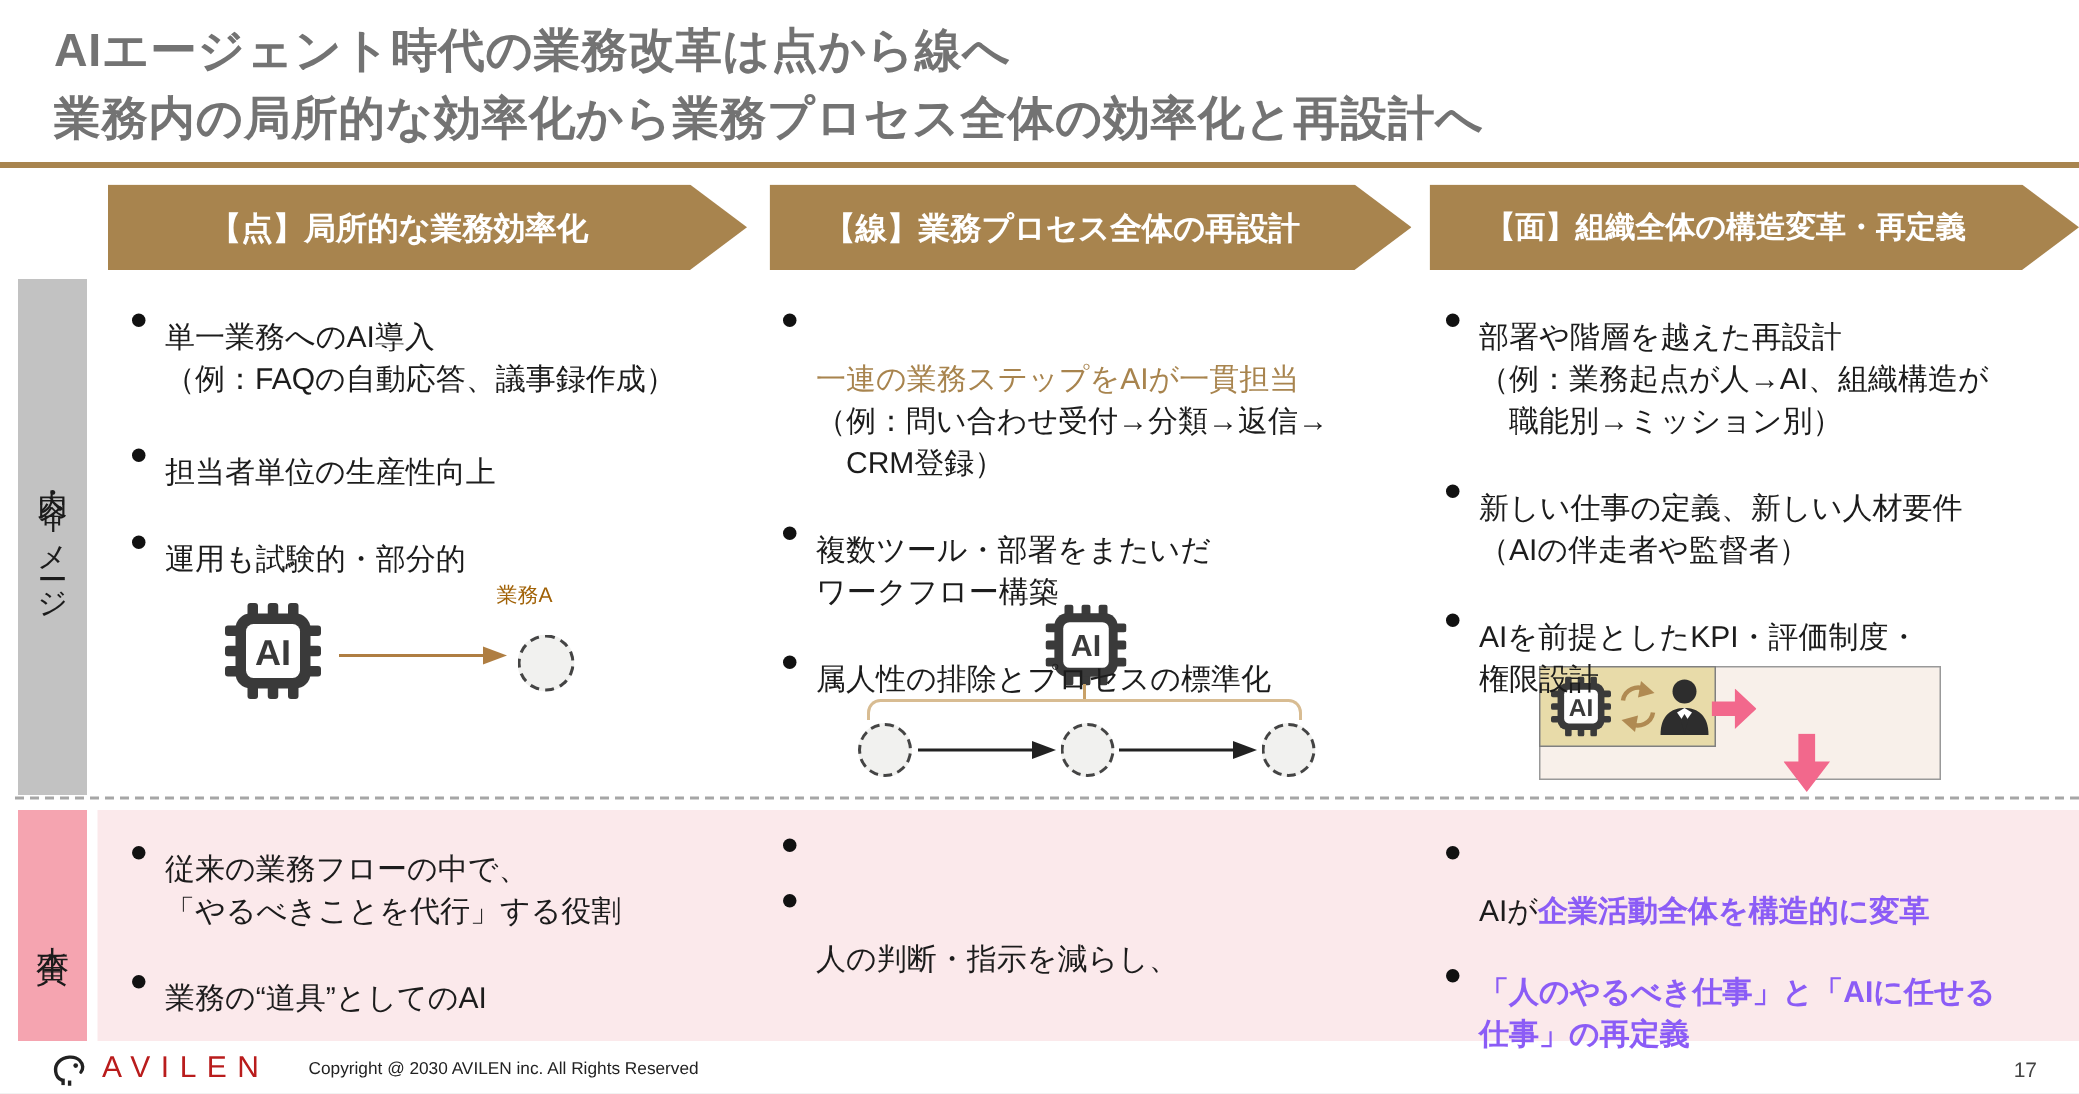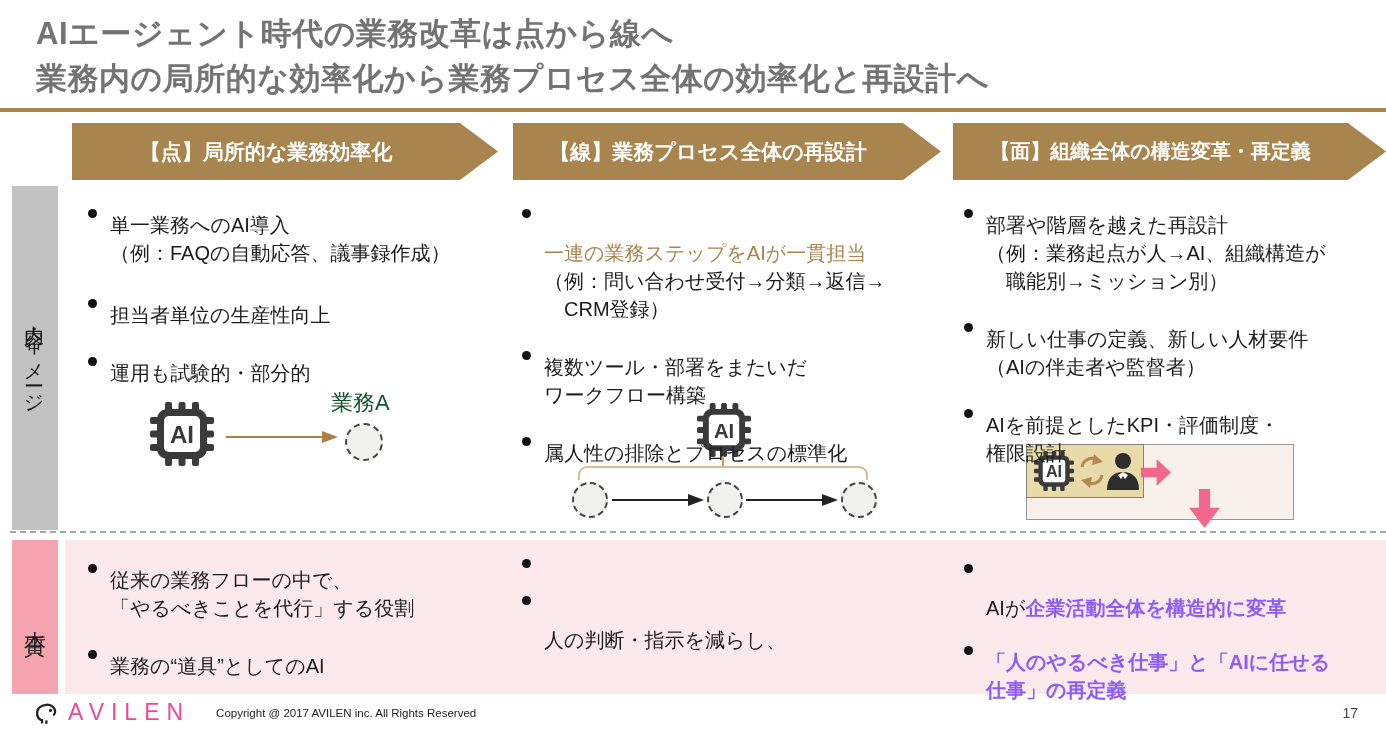"業務A" .task-label { color: #14532d -> #a16207; font-size: 22px -> 14px }
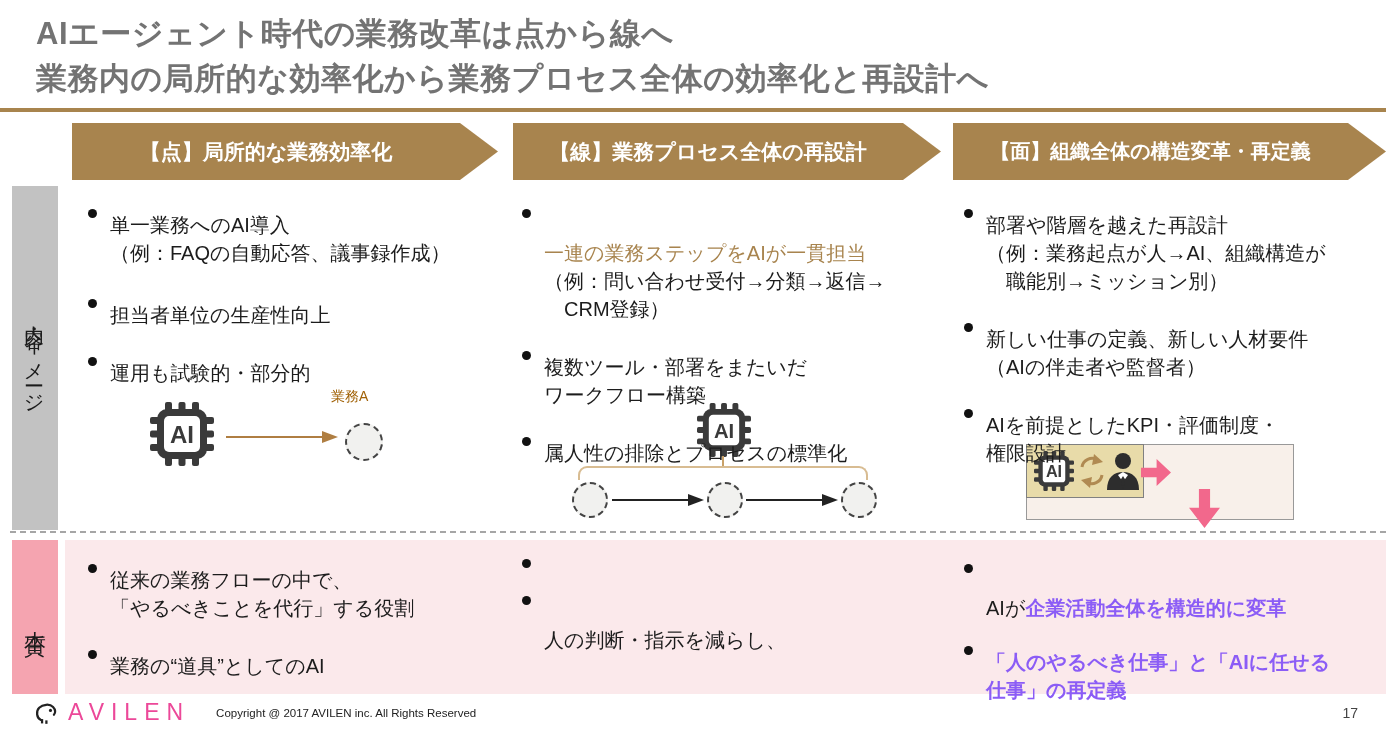"AVILEN" .brand-name { color: #ec4899 -> #b91c1c; font-size: 23px -> 20px }
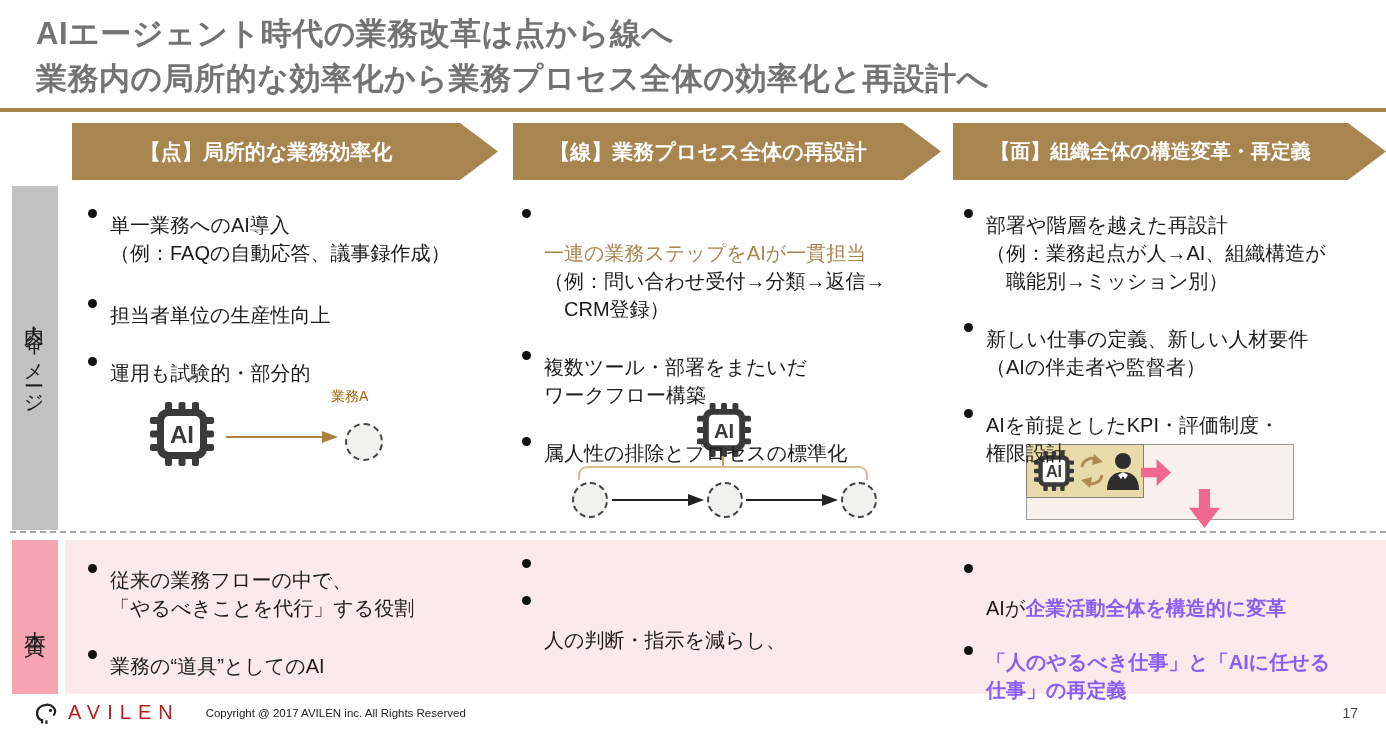"Copyright @ 2017 AVILEN inc." span.copyright { text: 2017 -> 2030 }
